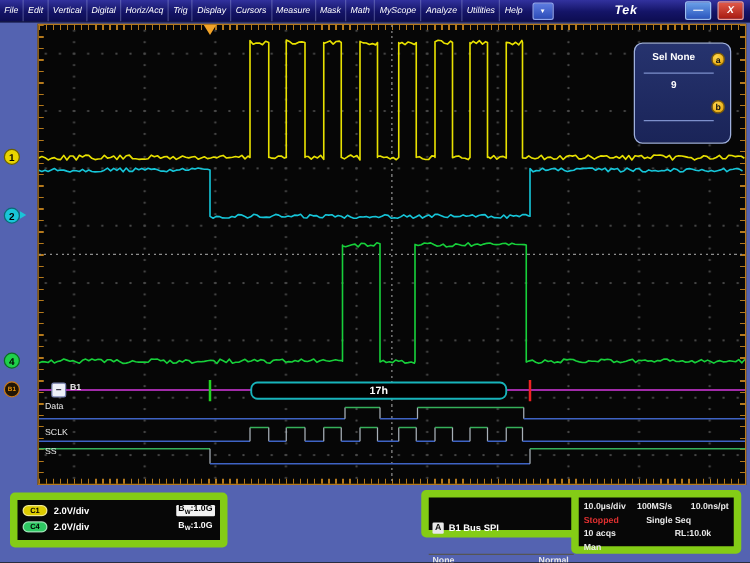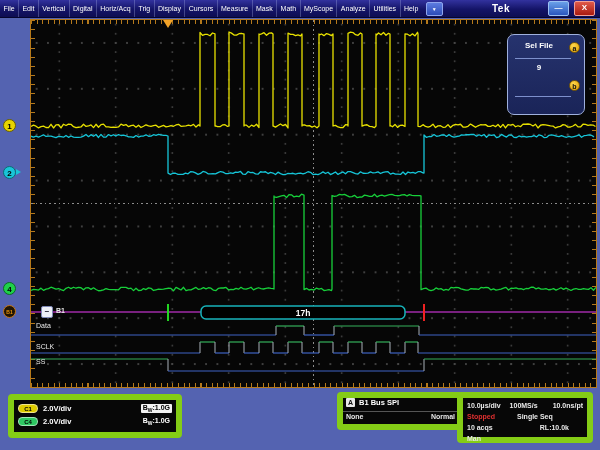"Tek" #menubar { font-style: none -> italic }
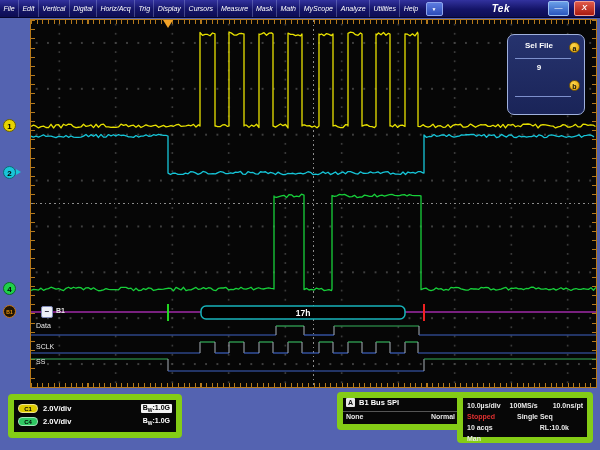"Sel File" div.sf-title { text: File -> None }
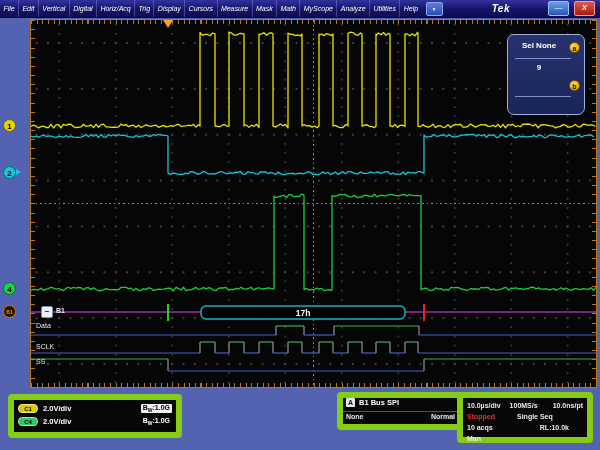"B1 Bus SPI" .trow1 { align-items: flex-start -> flex-end; padding: 0 3px -> 16px 3px }
